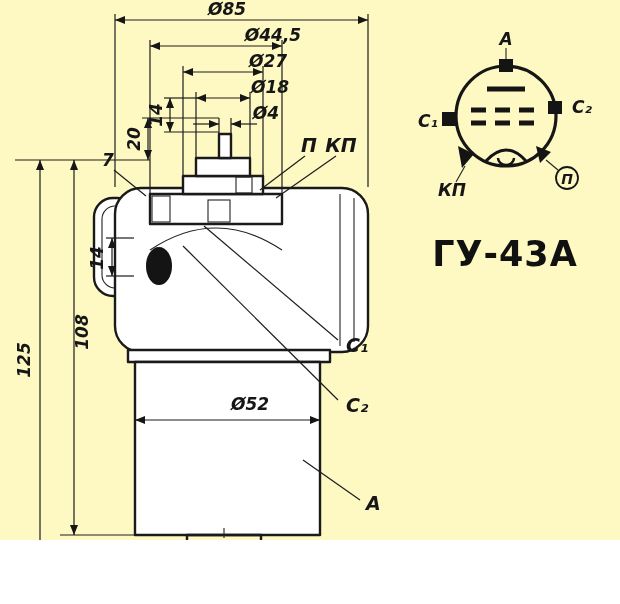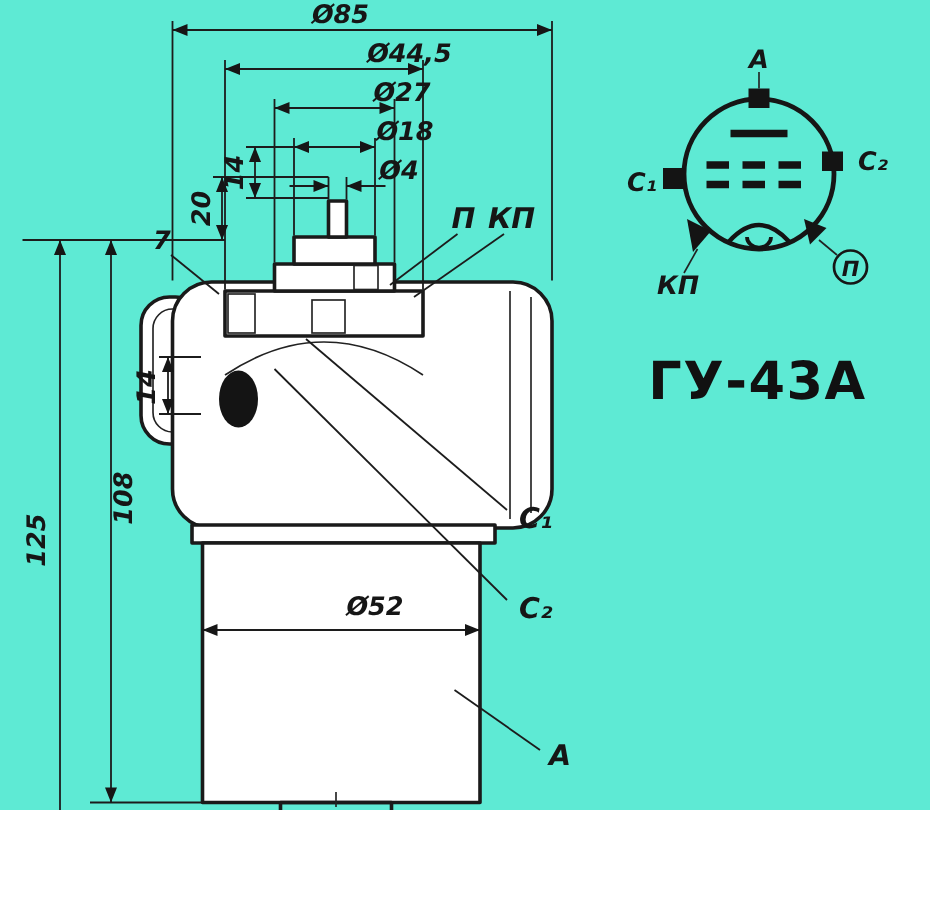"Ø85" #stage { background: #5eead4 -> #fef9c3 }
